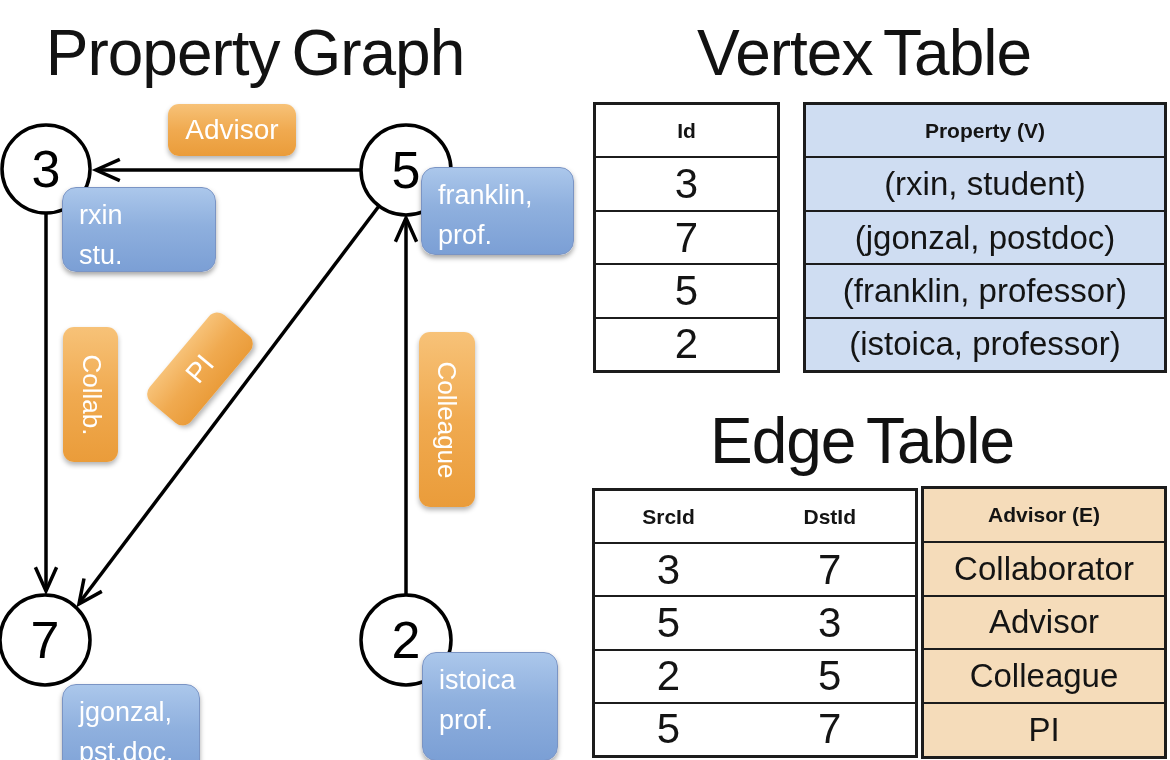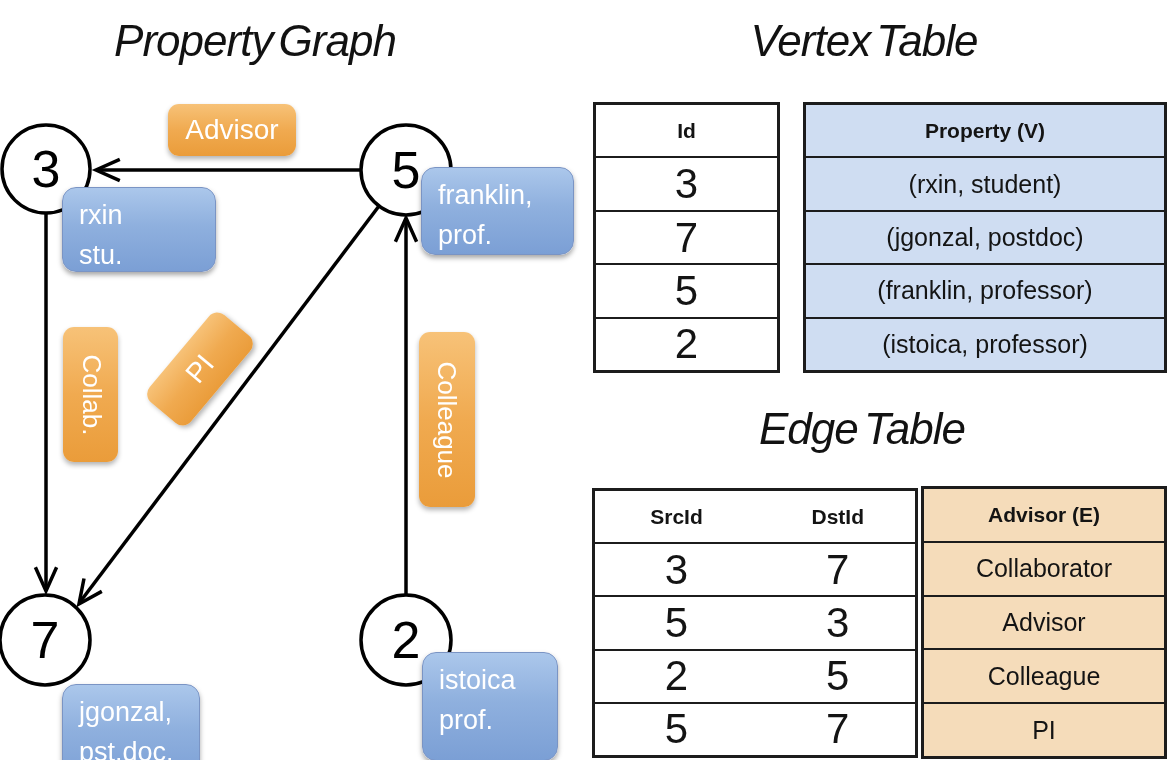"Property Graph" .title { font-size: 44px -> 64px; font-style: italic -> none }
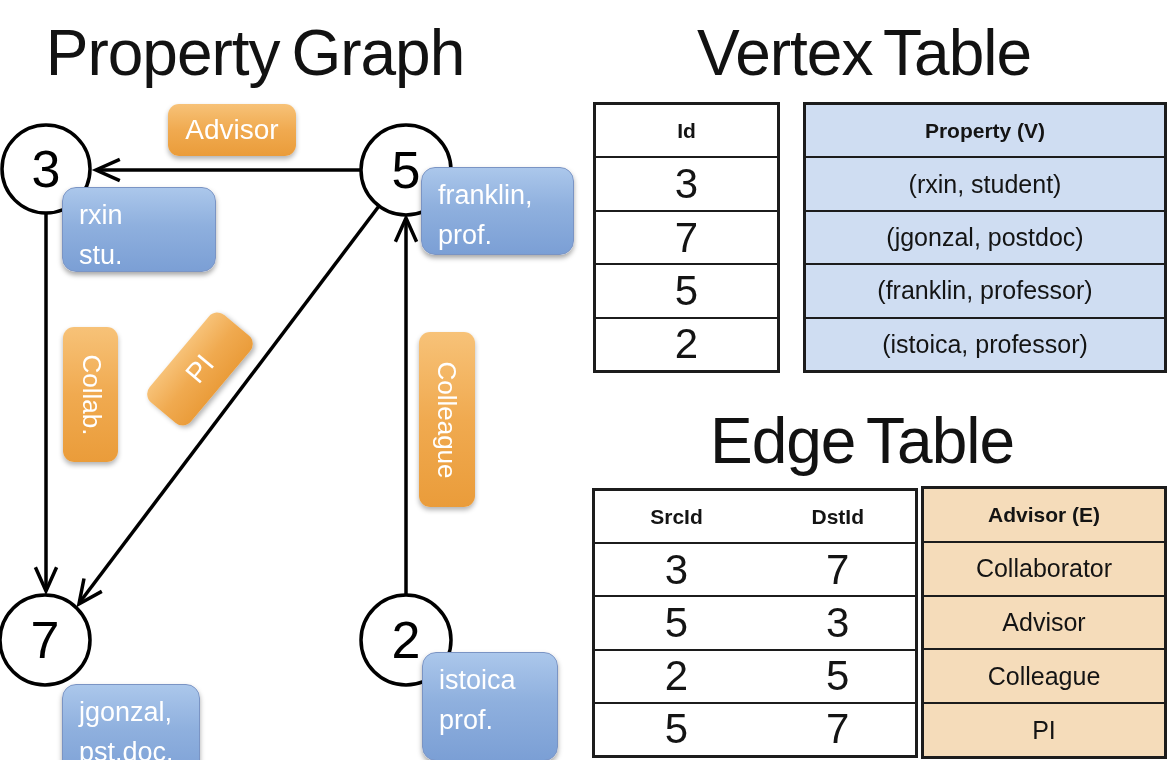"(rxin, student)" .propcell { font-size: 25px -> 33px }
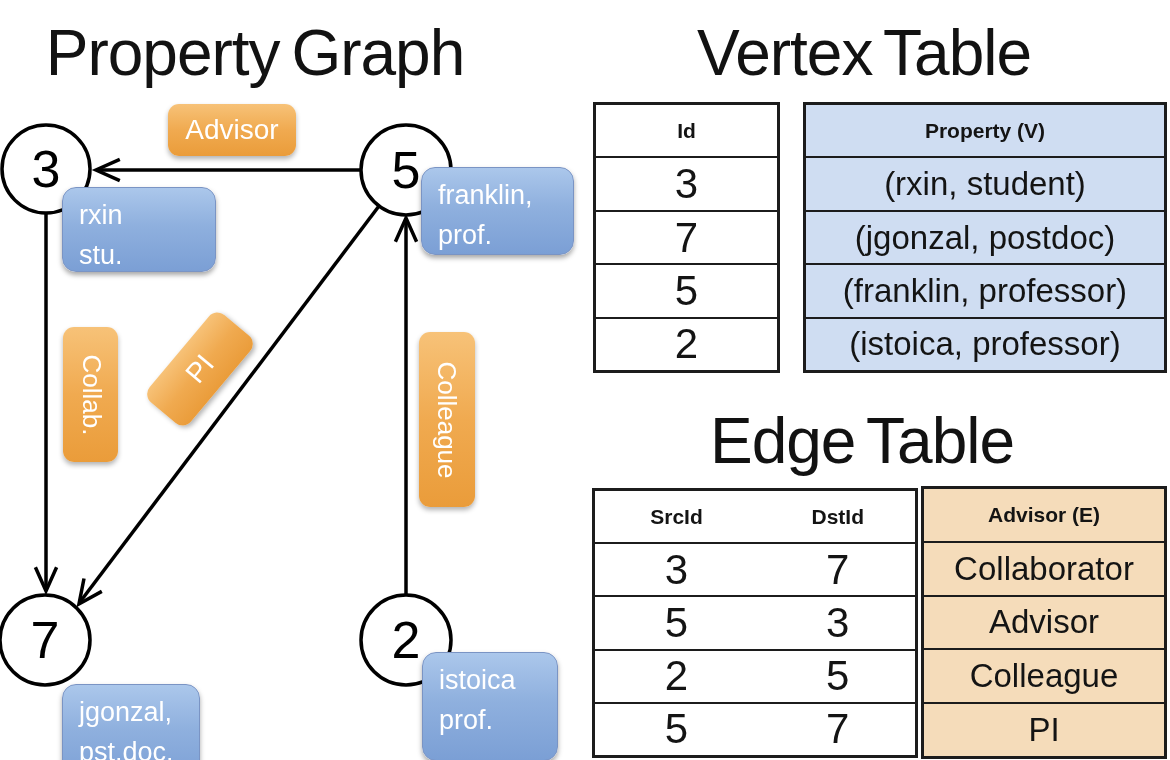"SrcId" .splitrow .cell { padding-left: 8px -> none }
